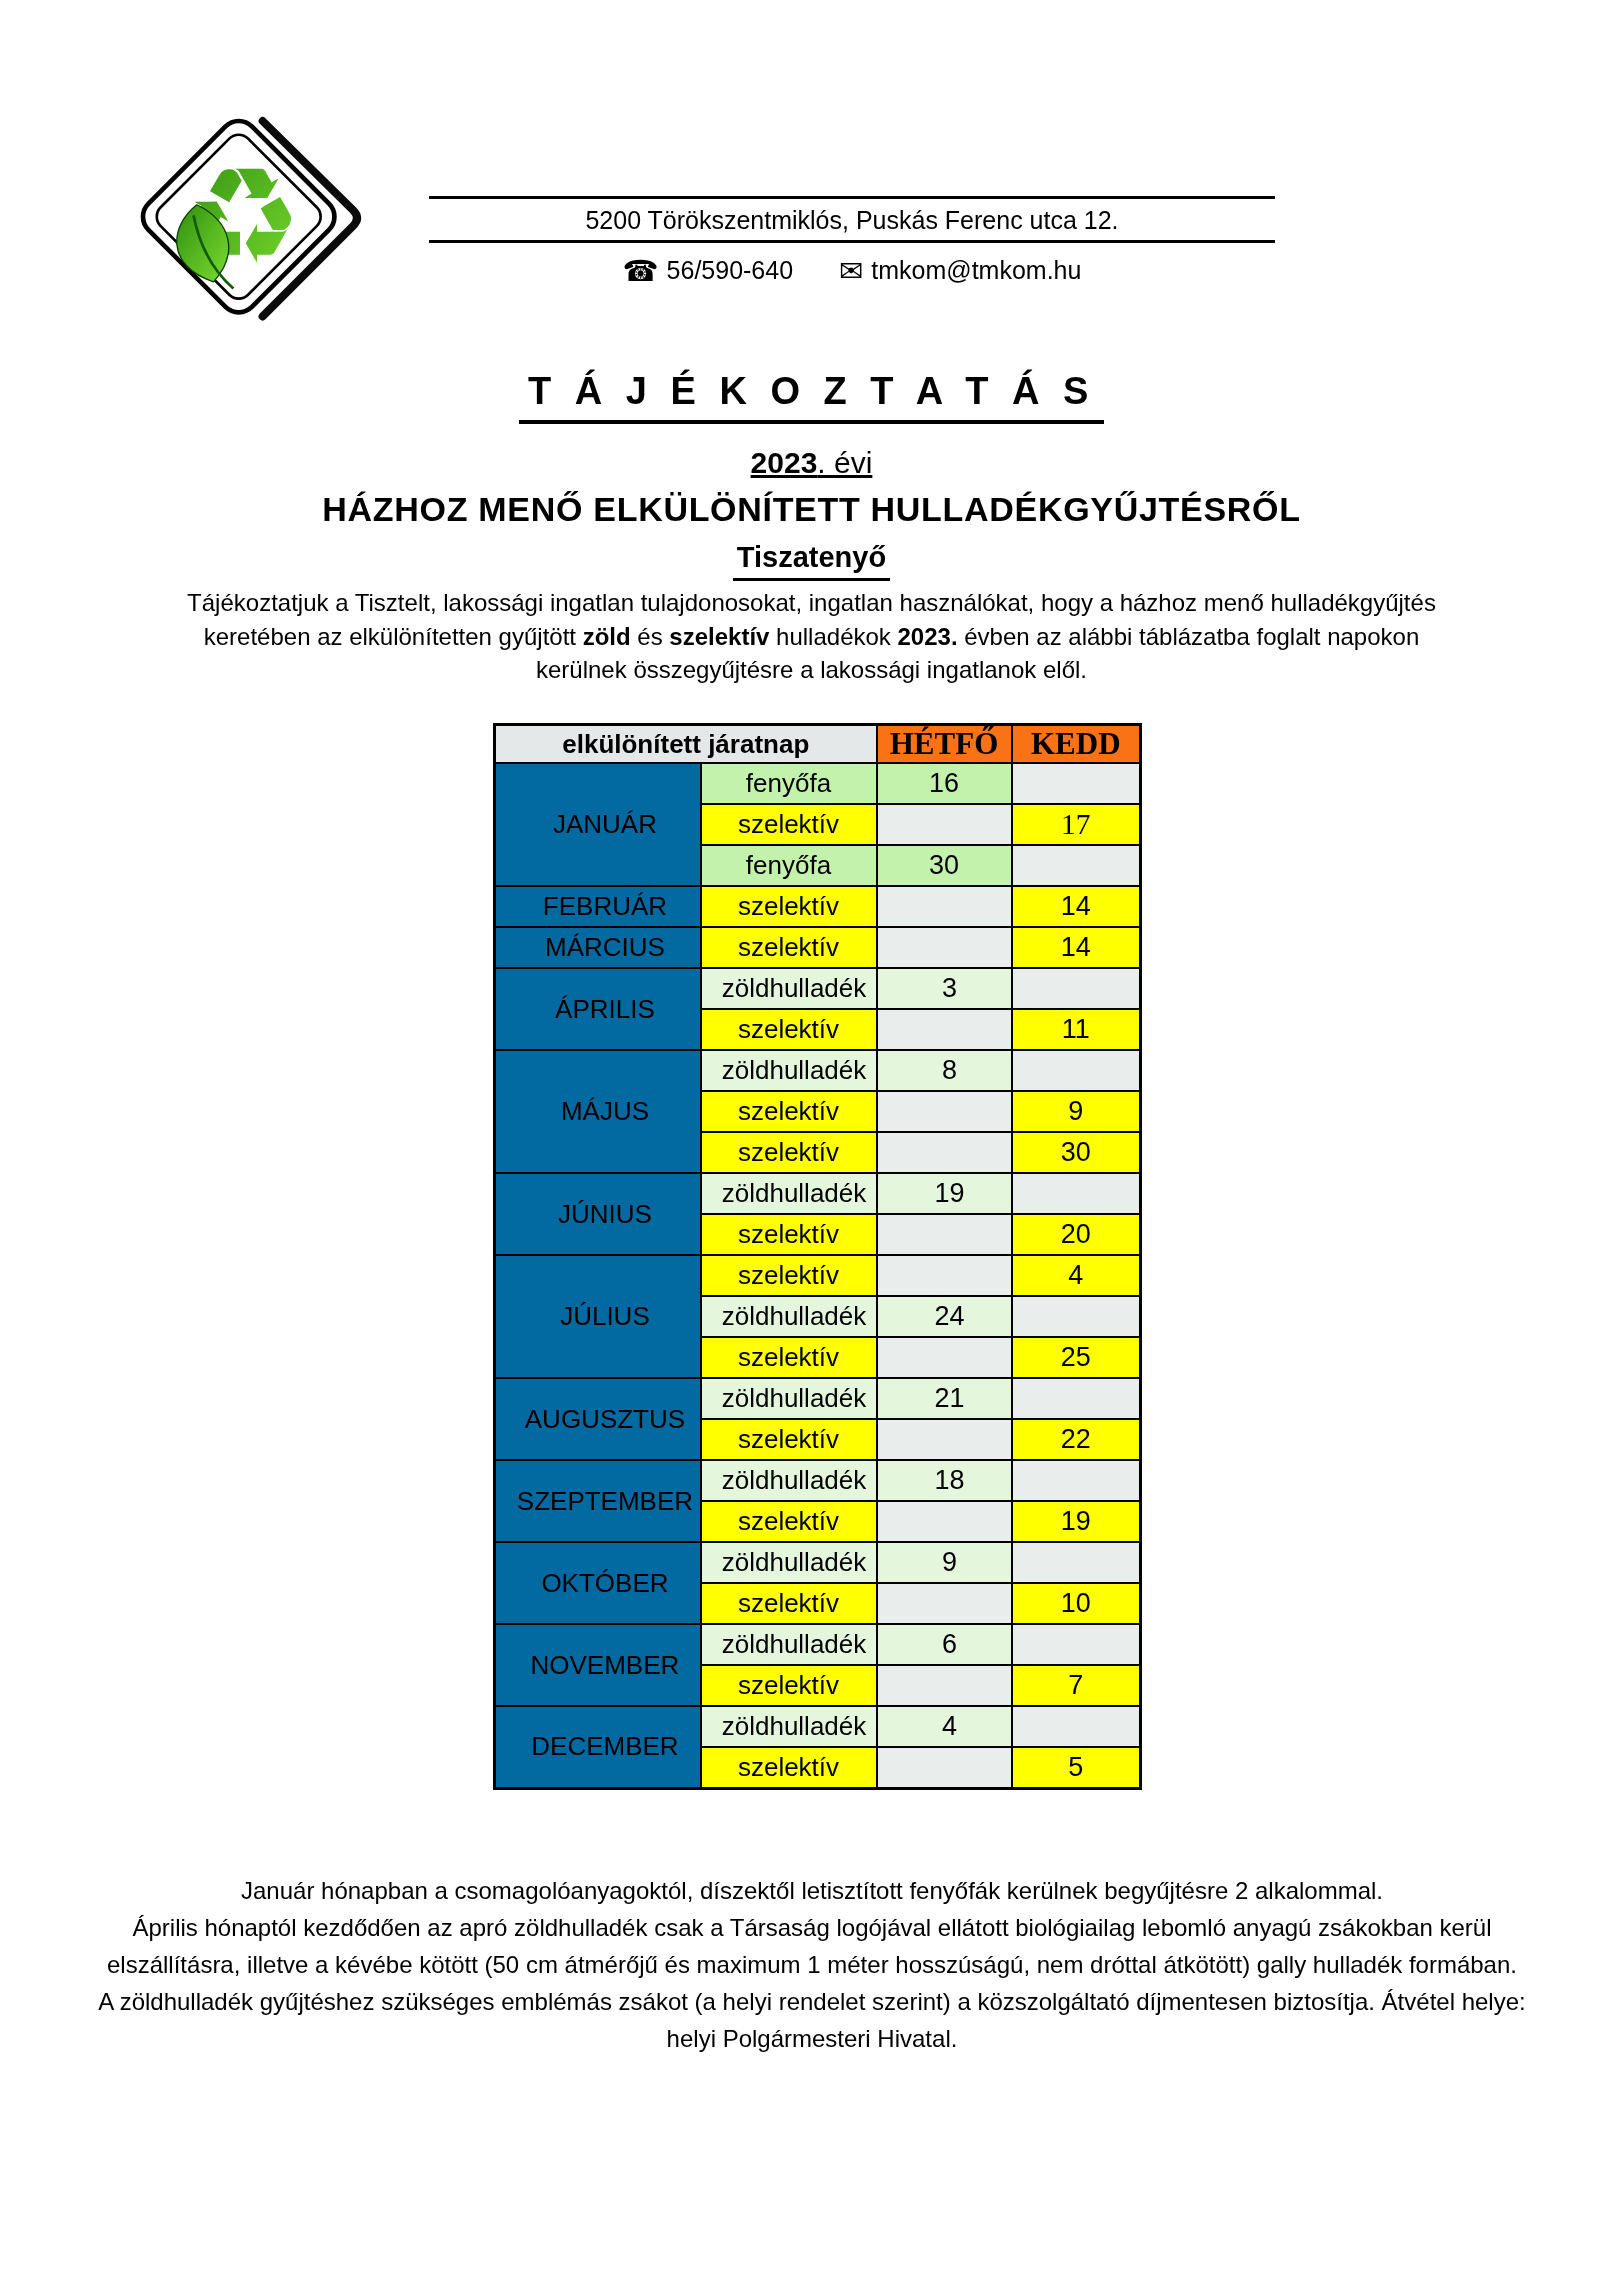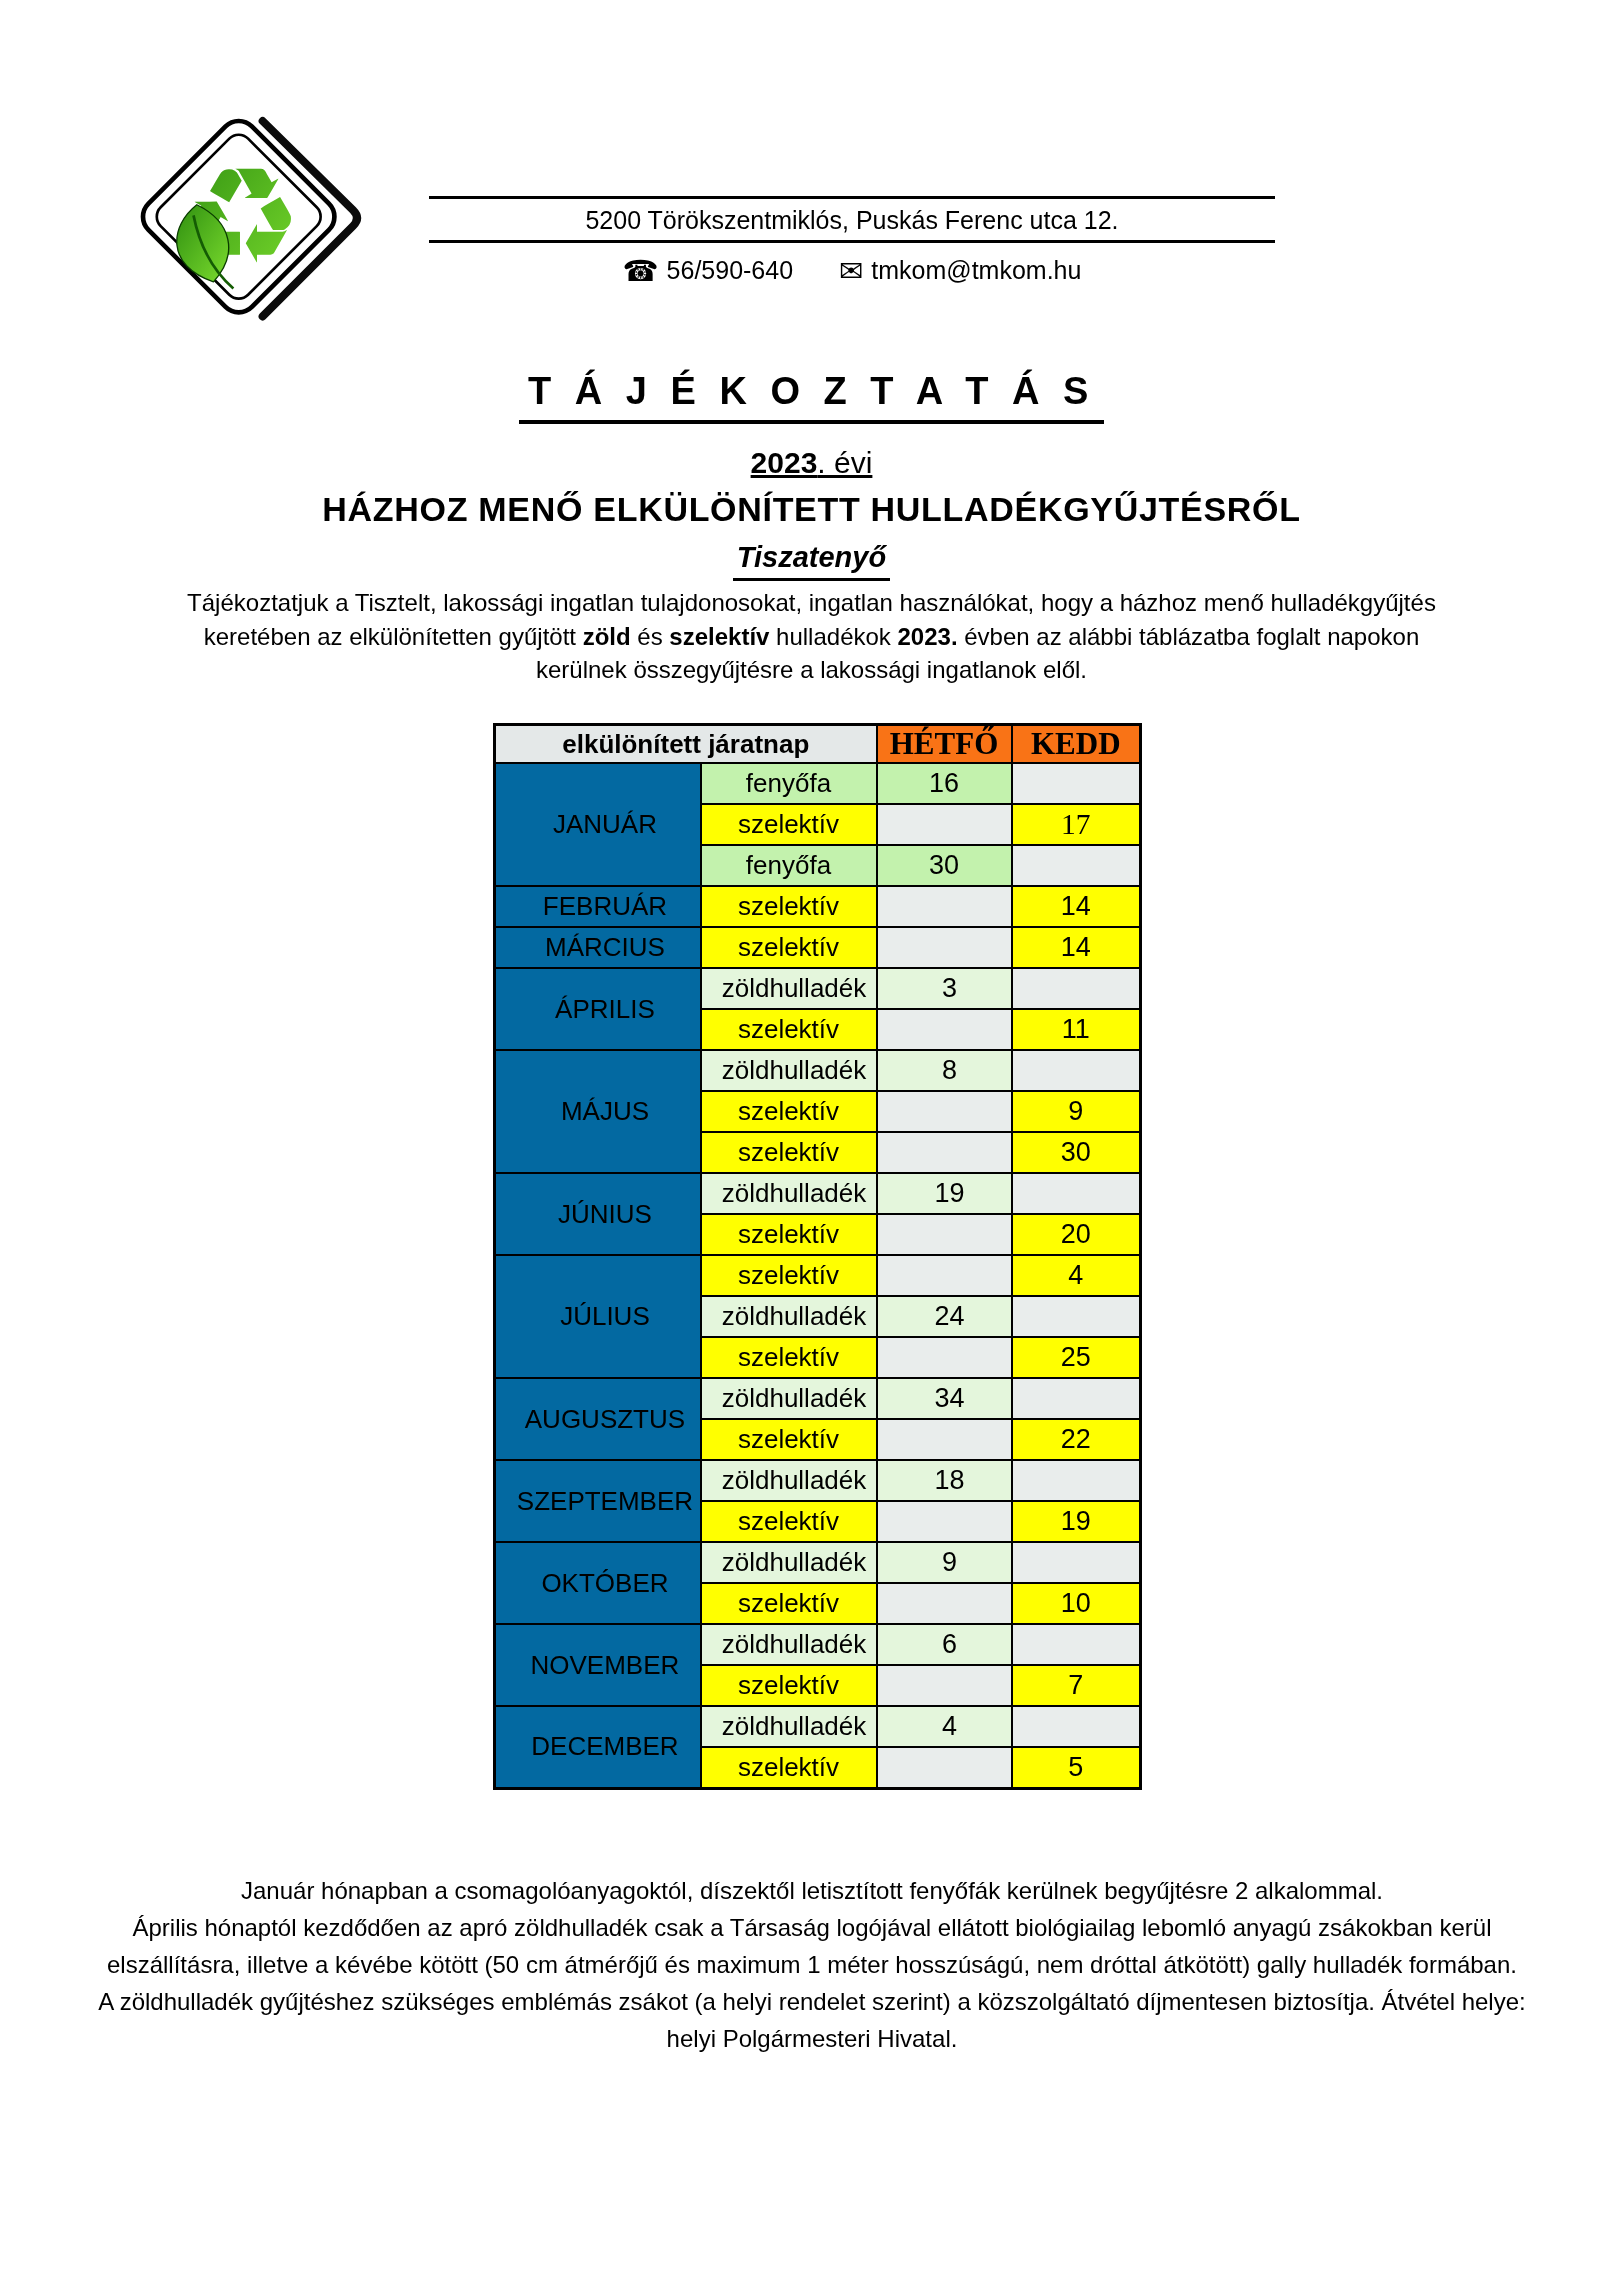"Tiszatenyő" .settlement { font-style: italic -> none }
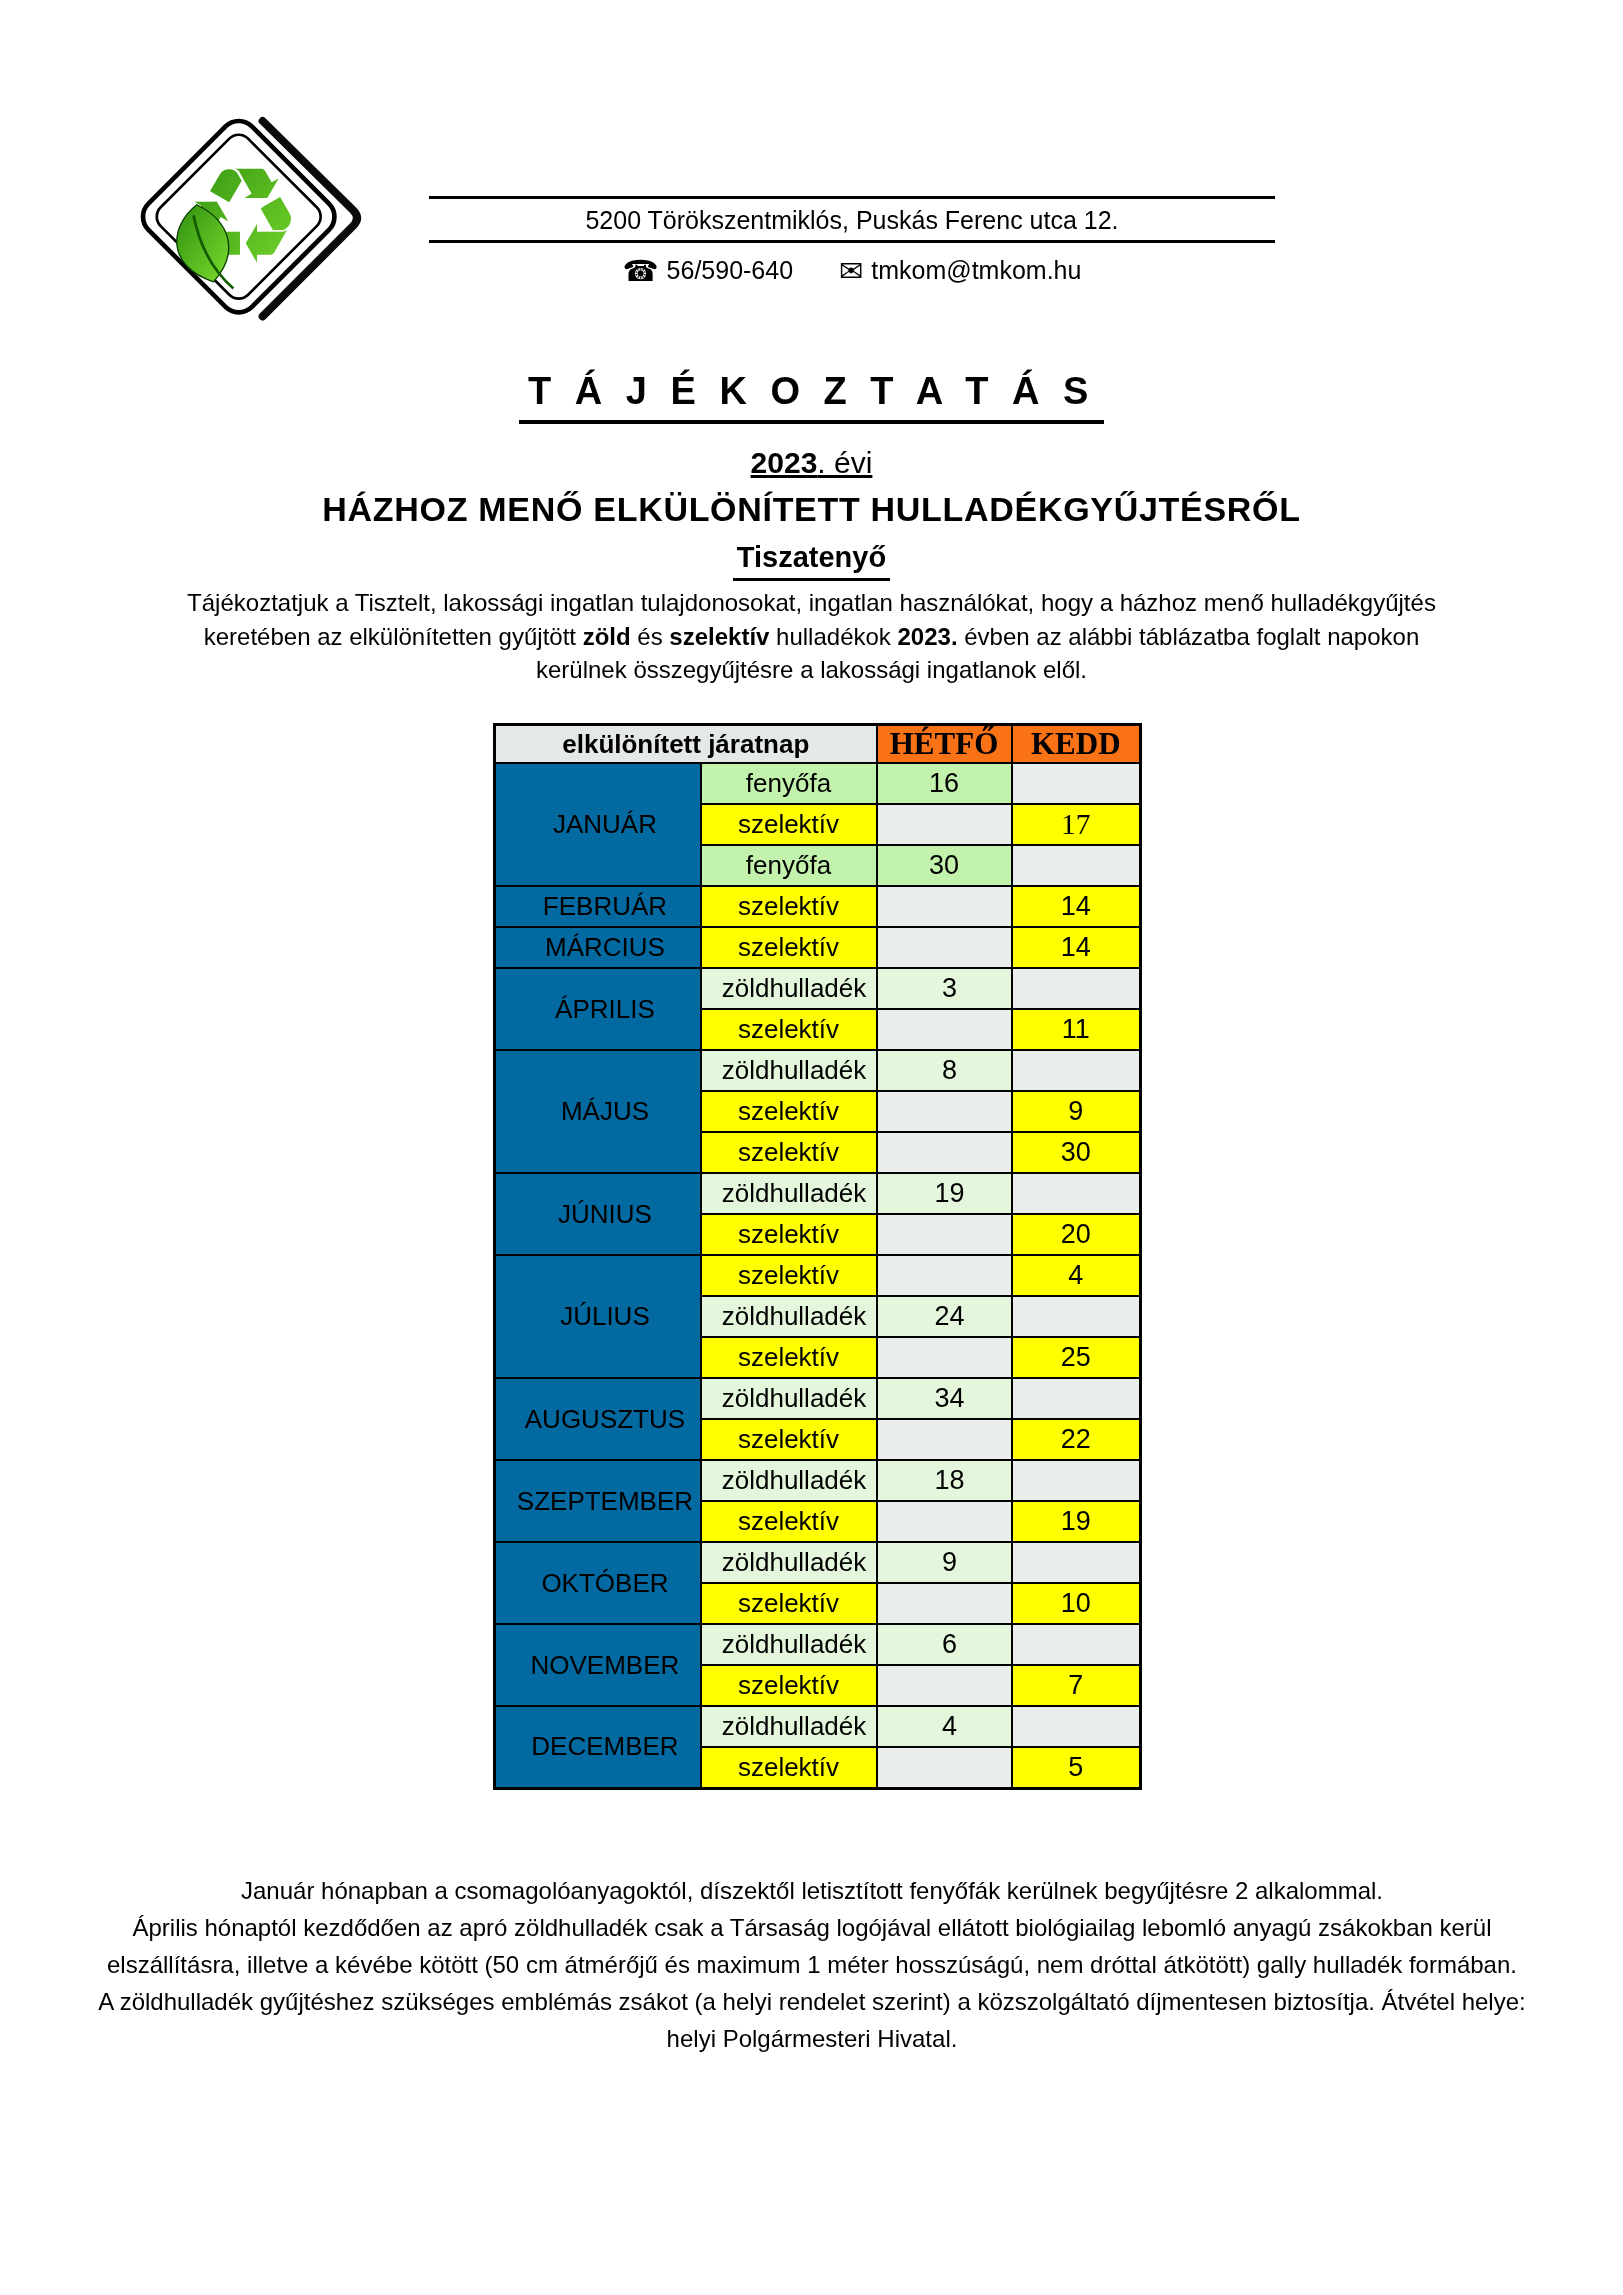"34" td.date { text: 34 -> 21 }
